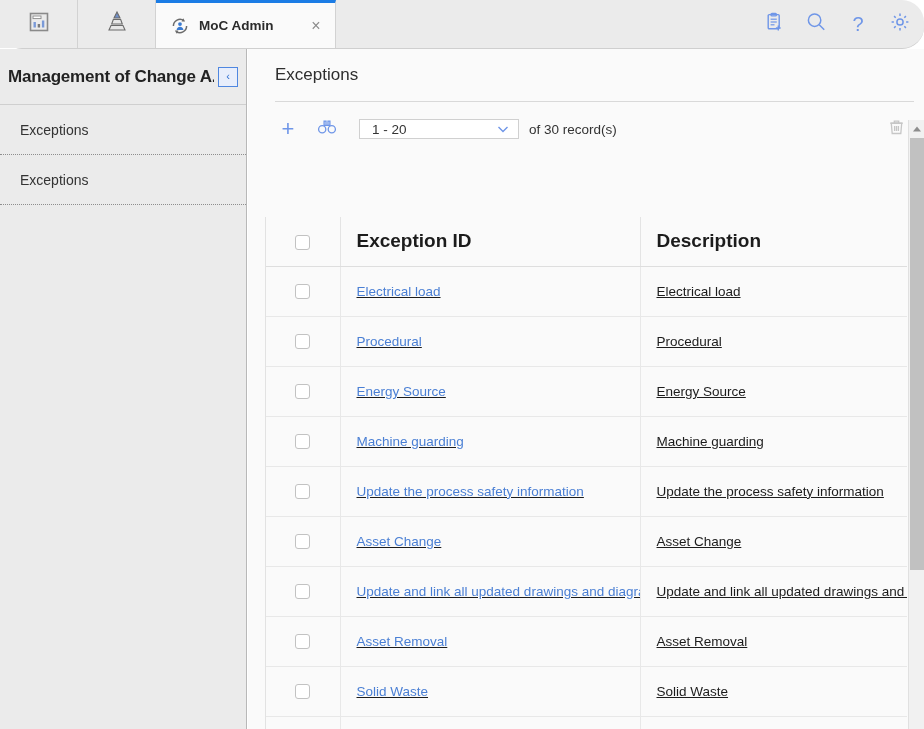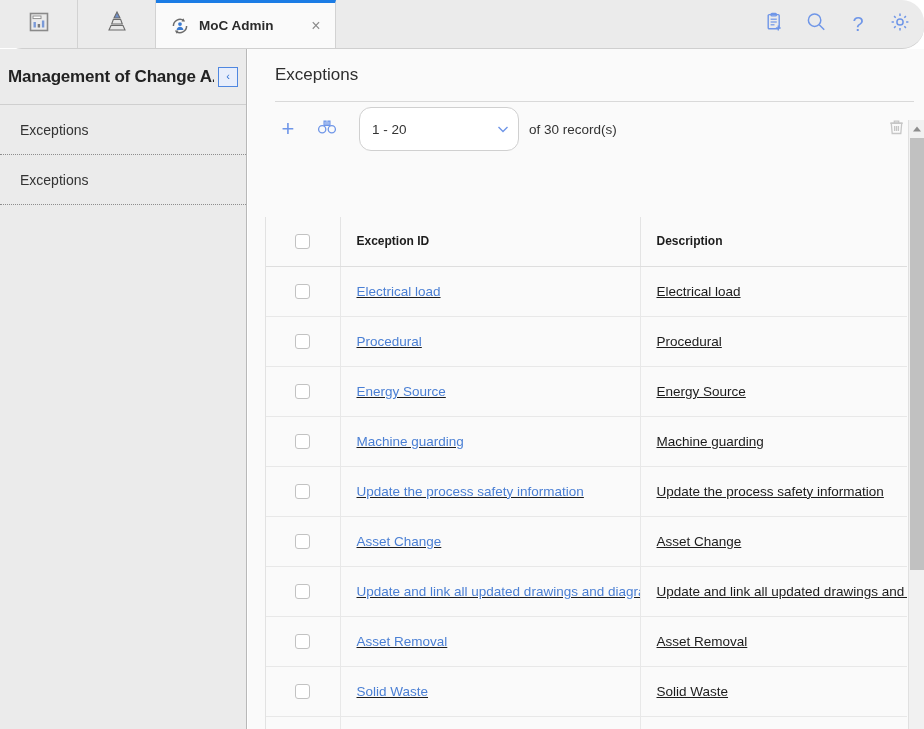"1 - 20" .page-select { border-radius: 12px -> 0; height: 44px -> 20px }
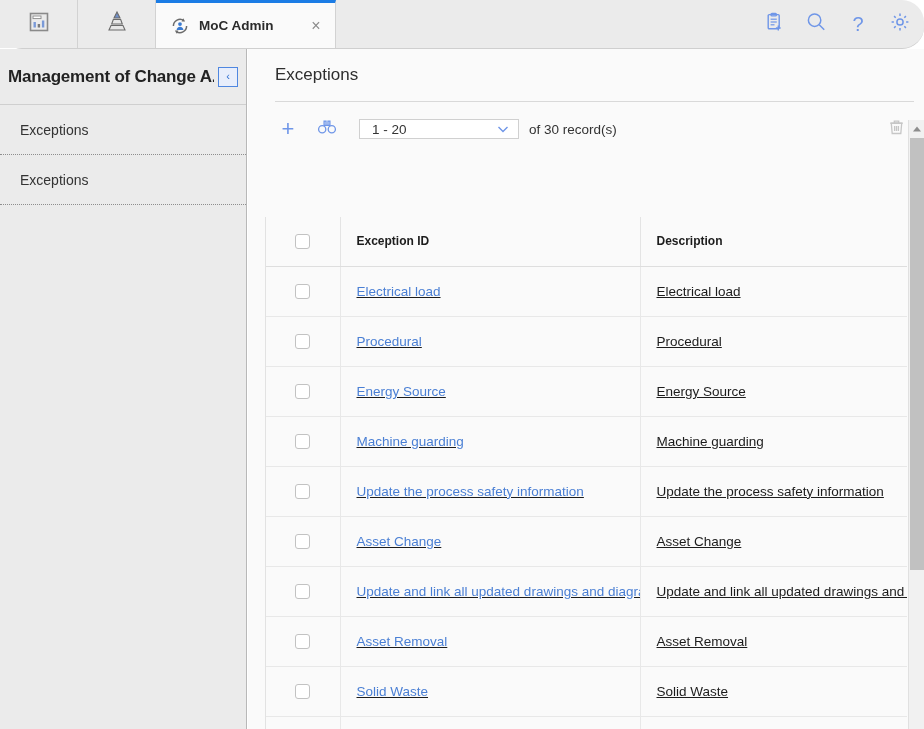"Exception ID" table.grid th { font-size: 12px -> 19px }
